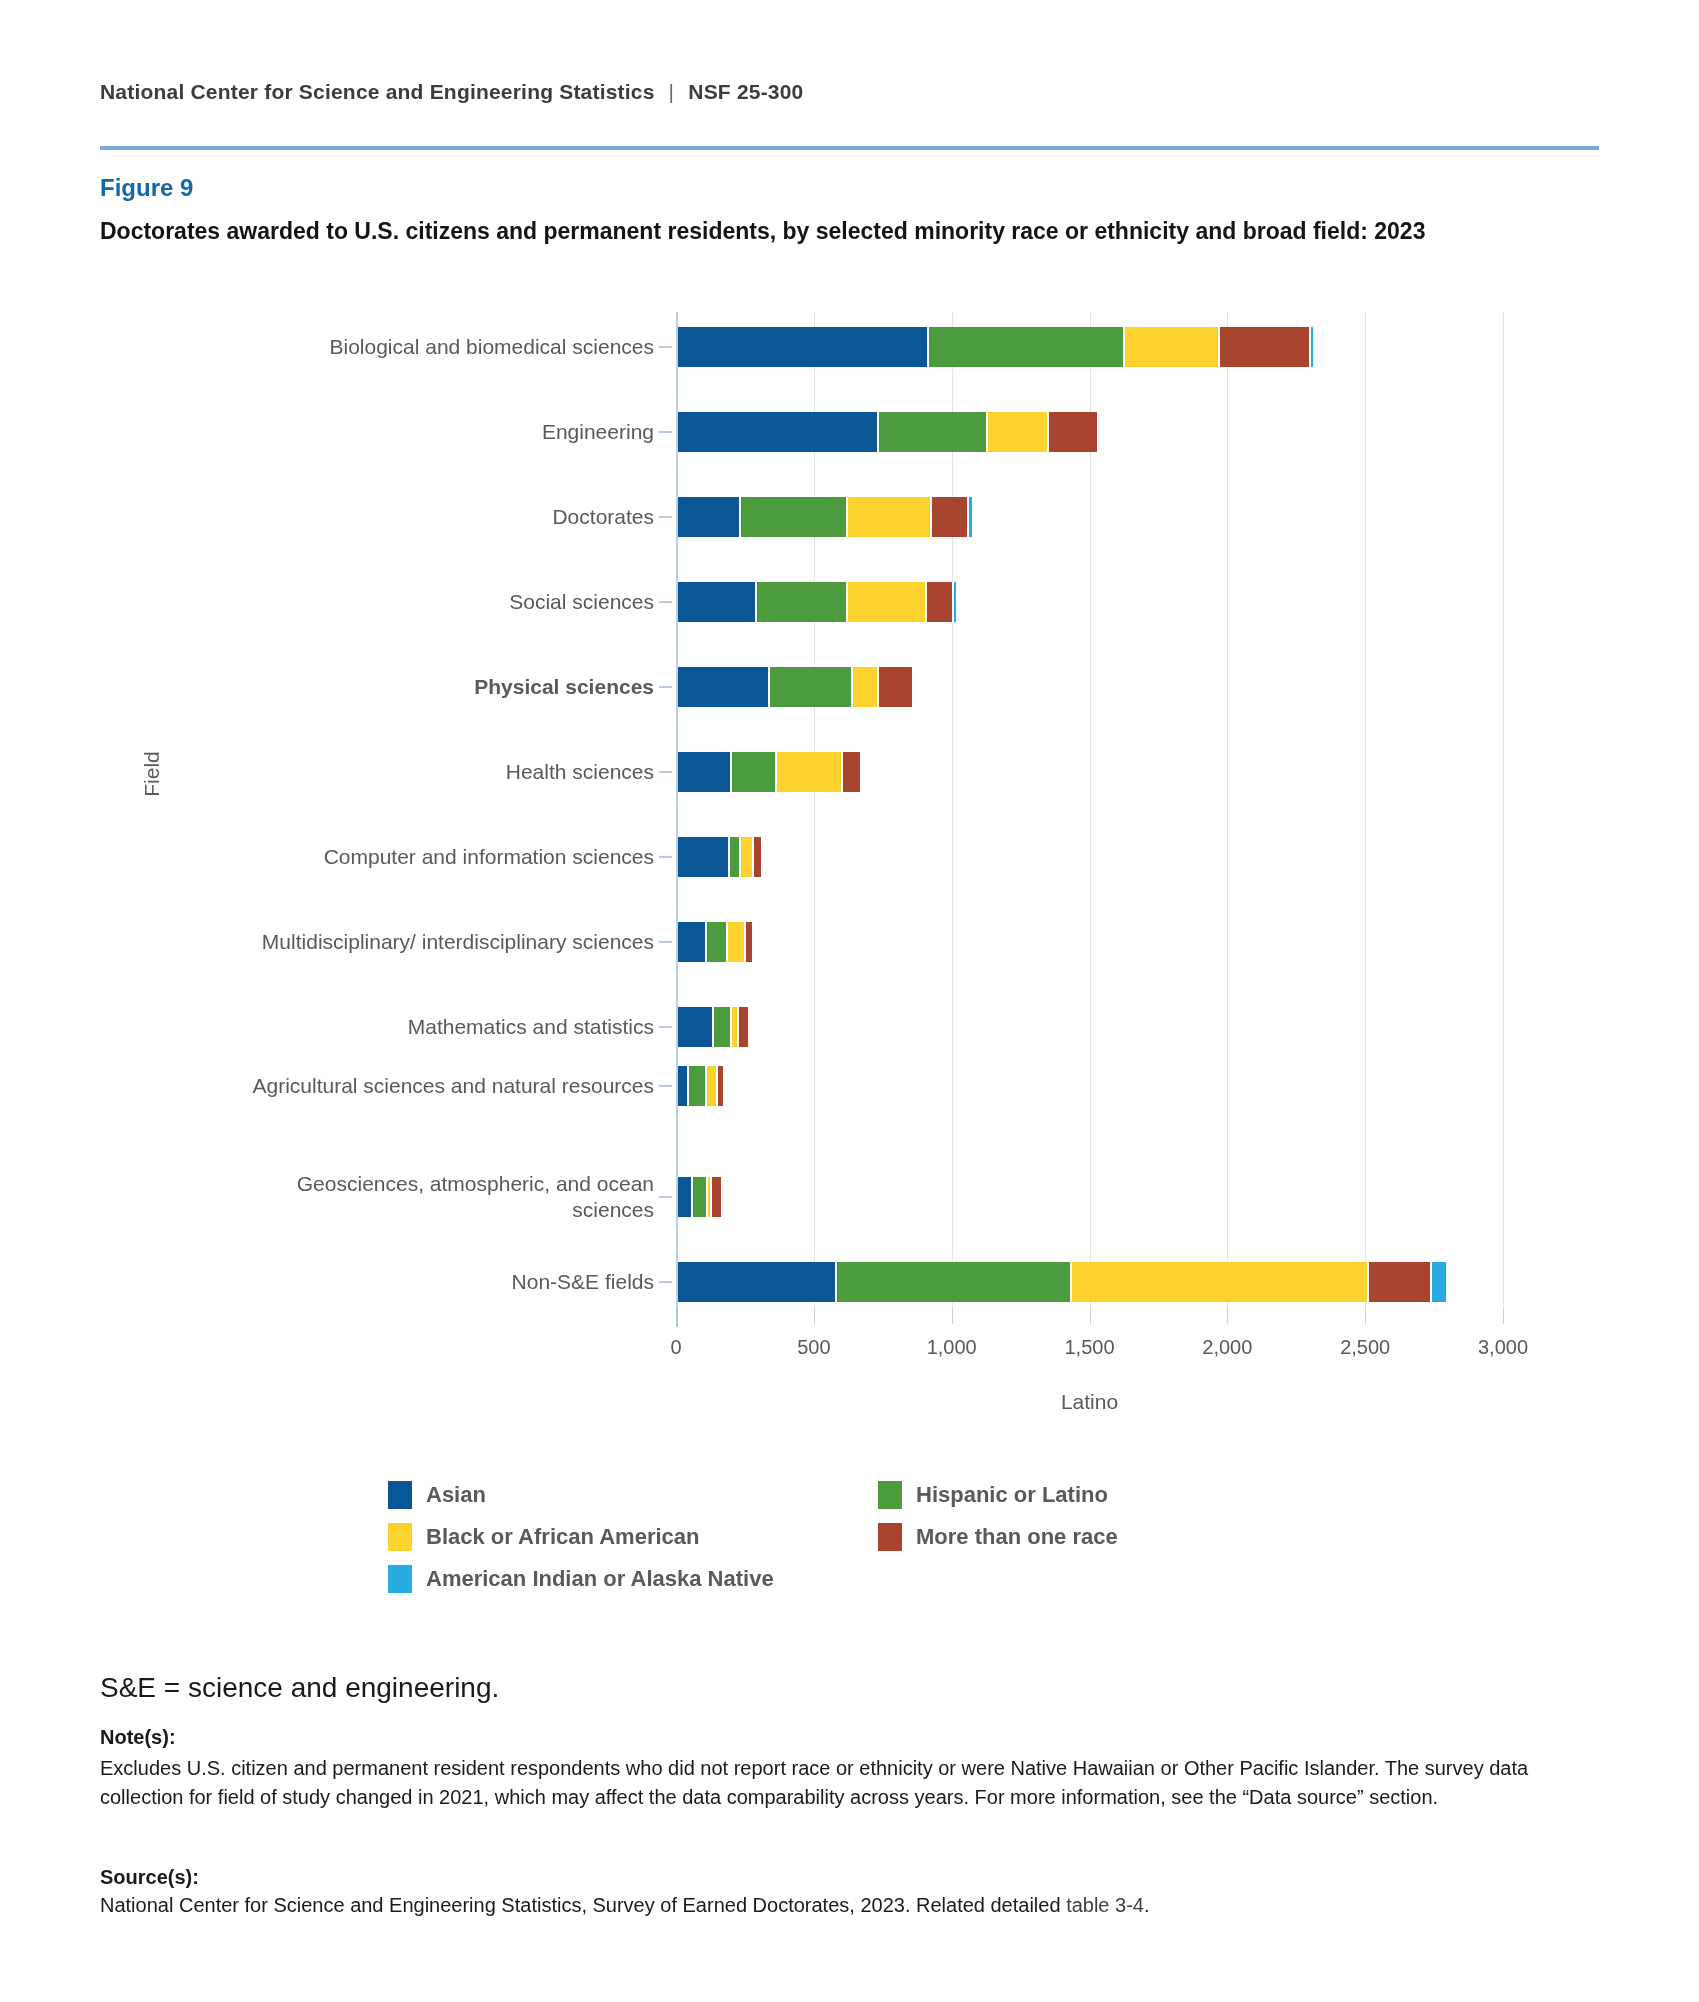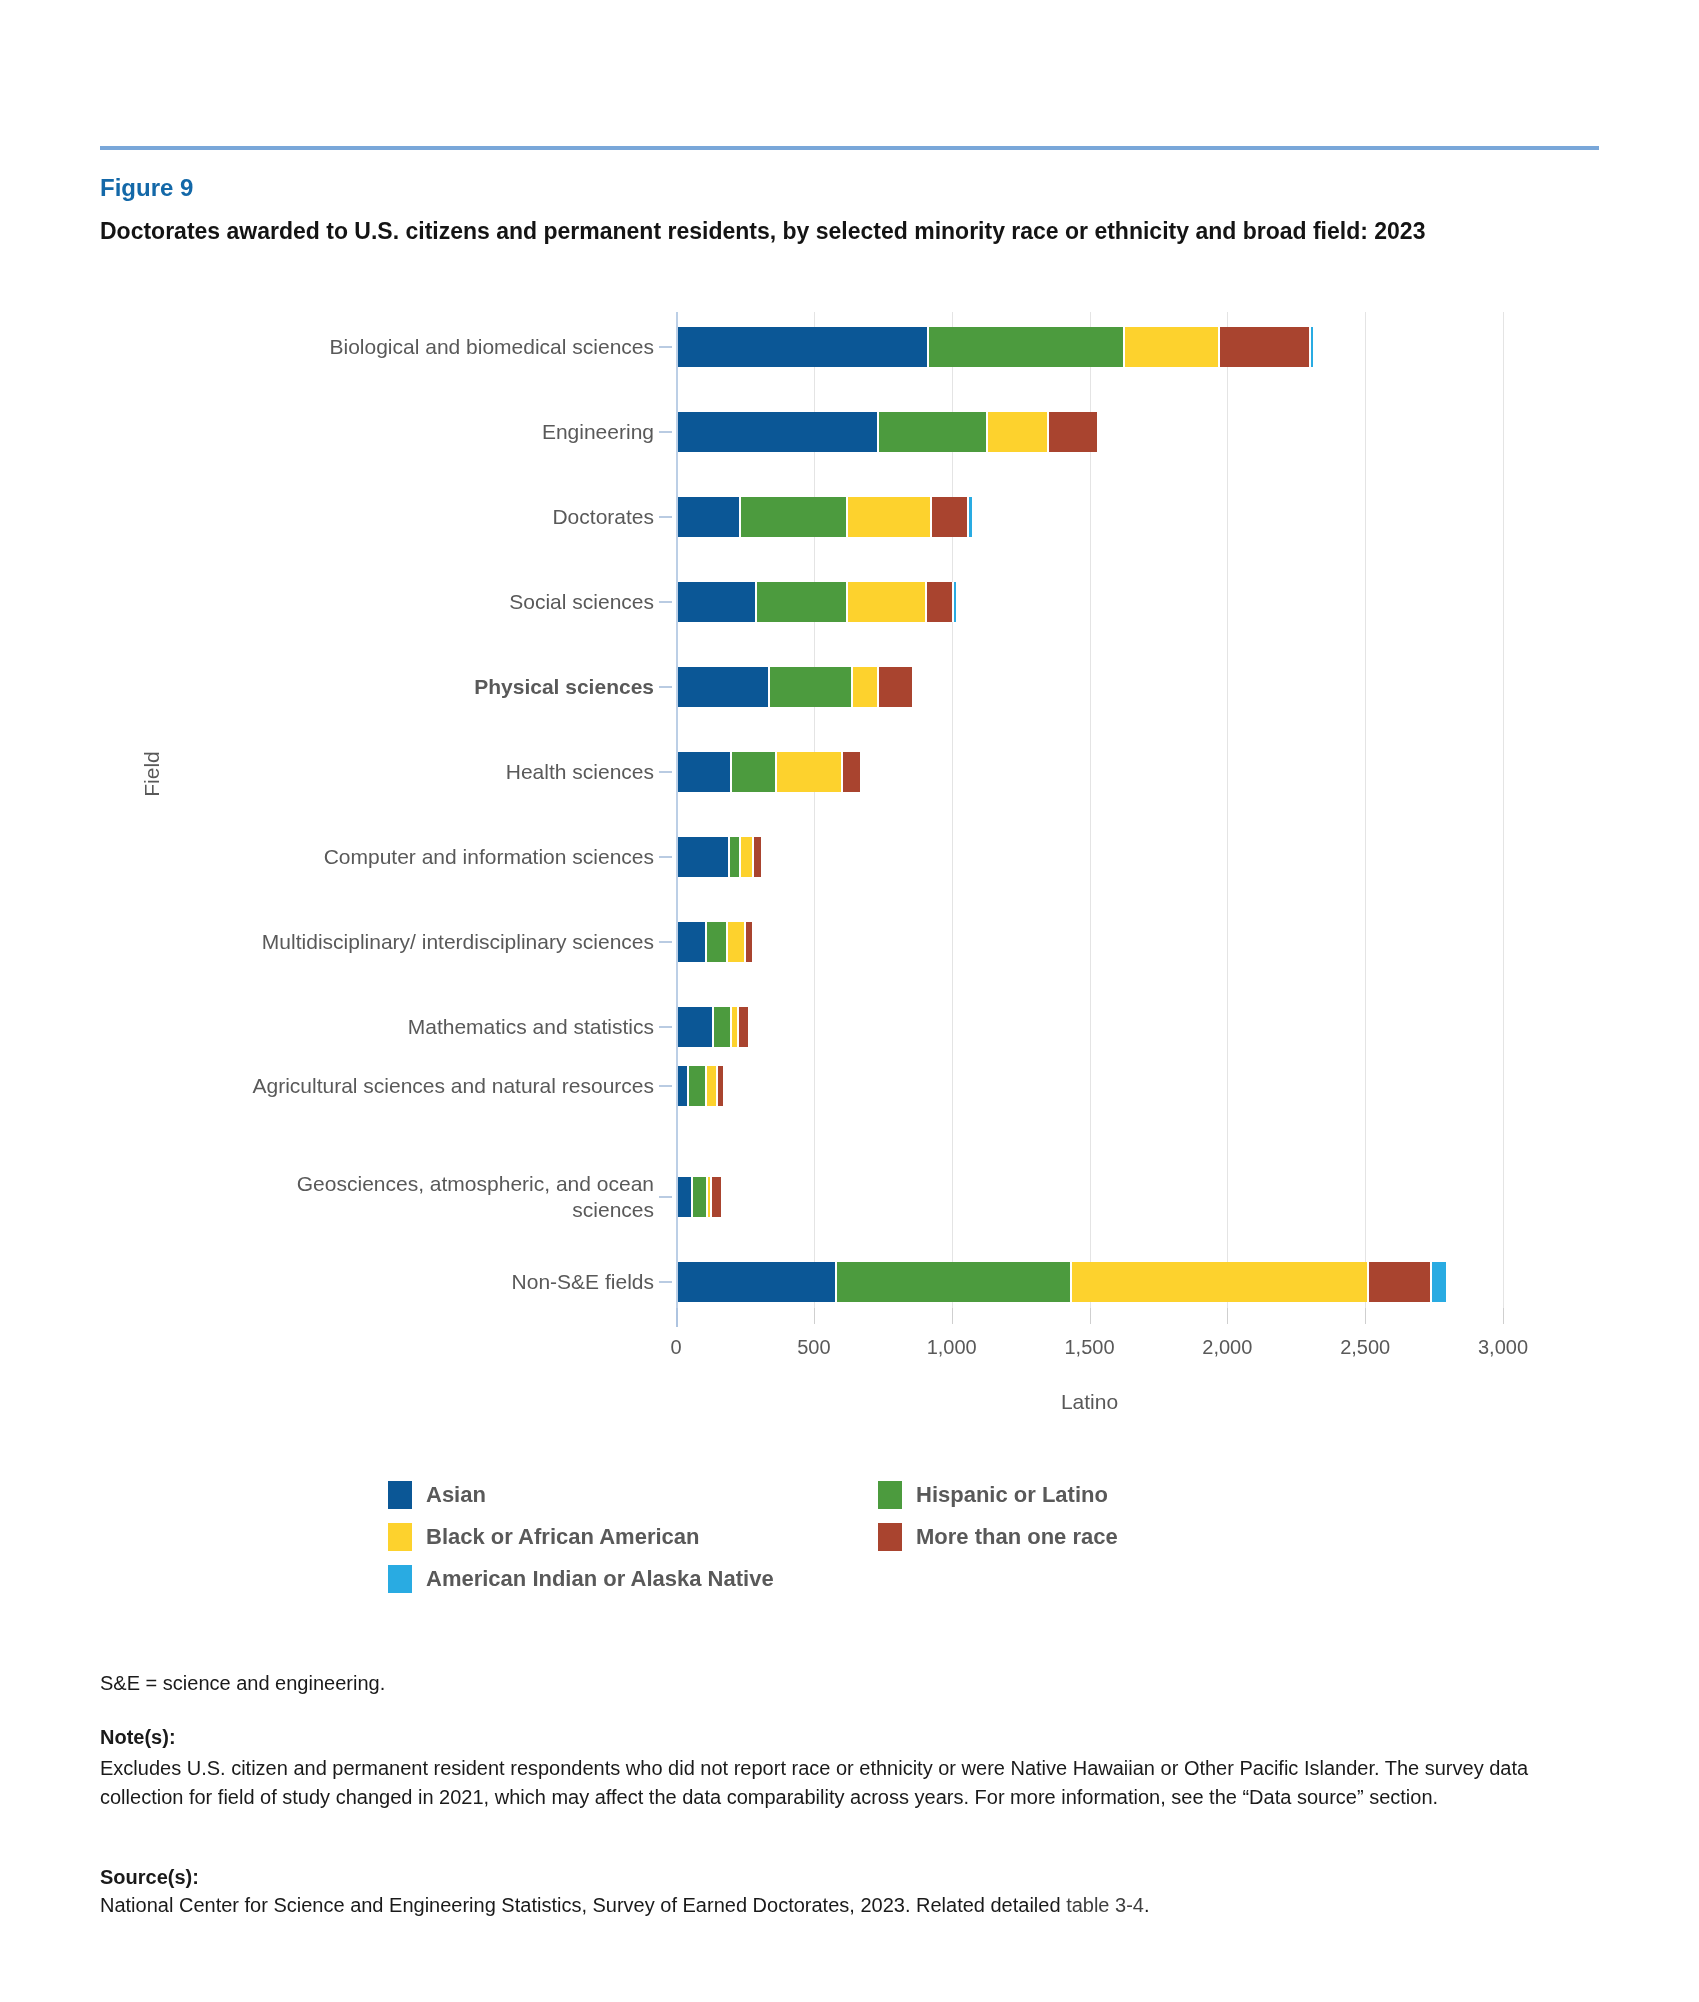"National Center for Science and Engineering Statistics" div.abs { html: none -> <div> <span>National Center for Science and Engineering Statistics</span><span>|</span><span>NSF 25-300</span> </div> }
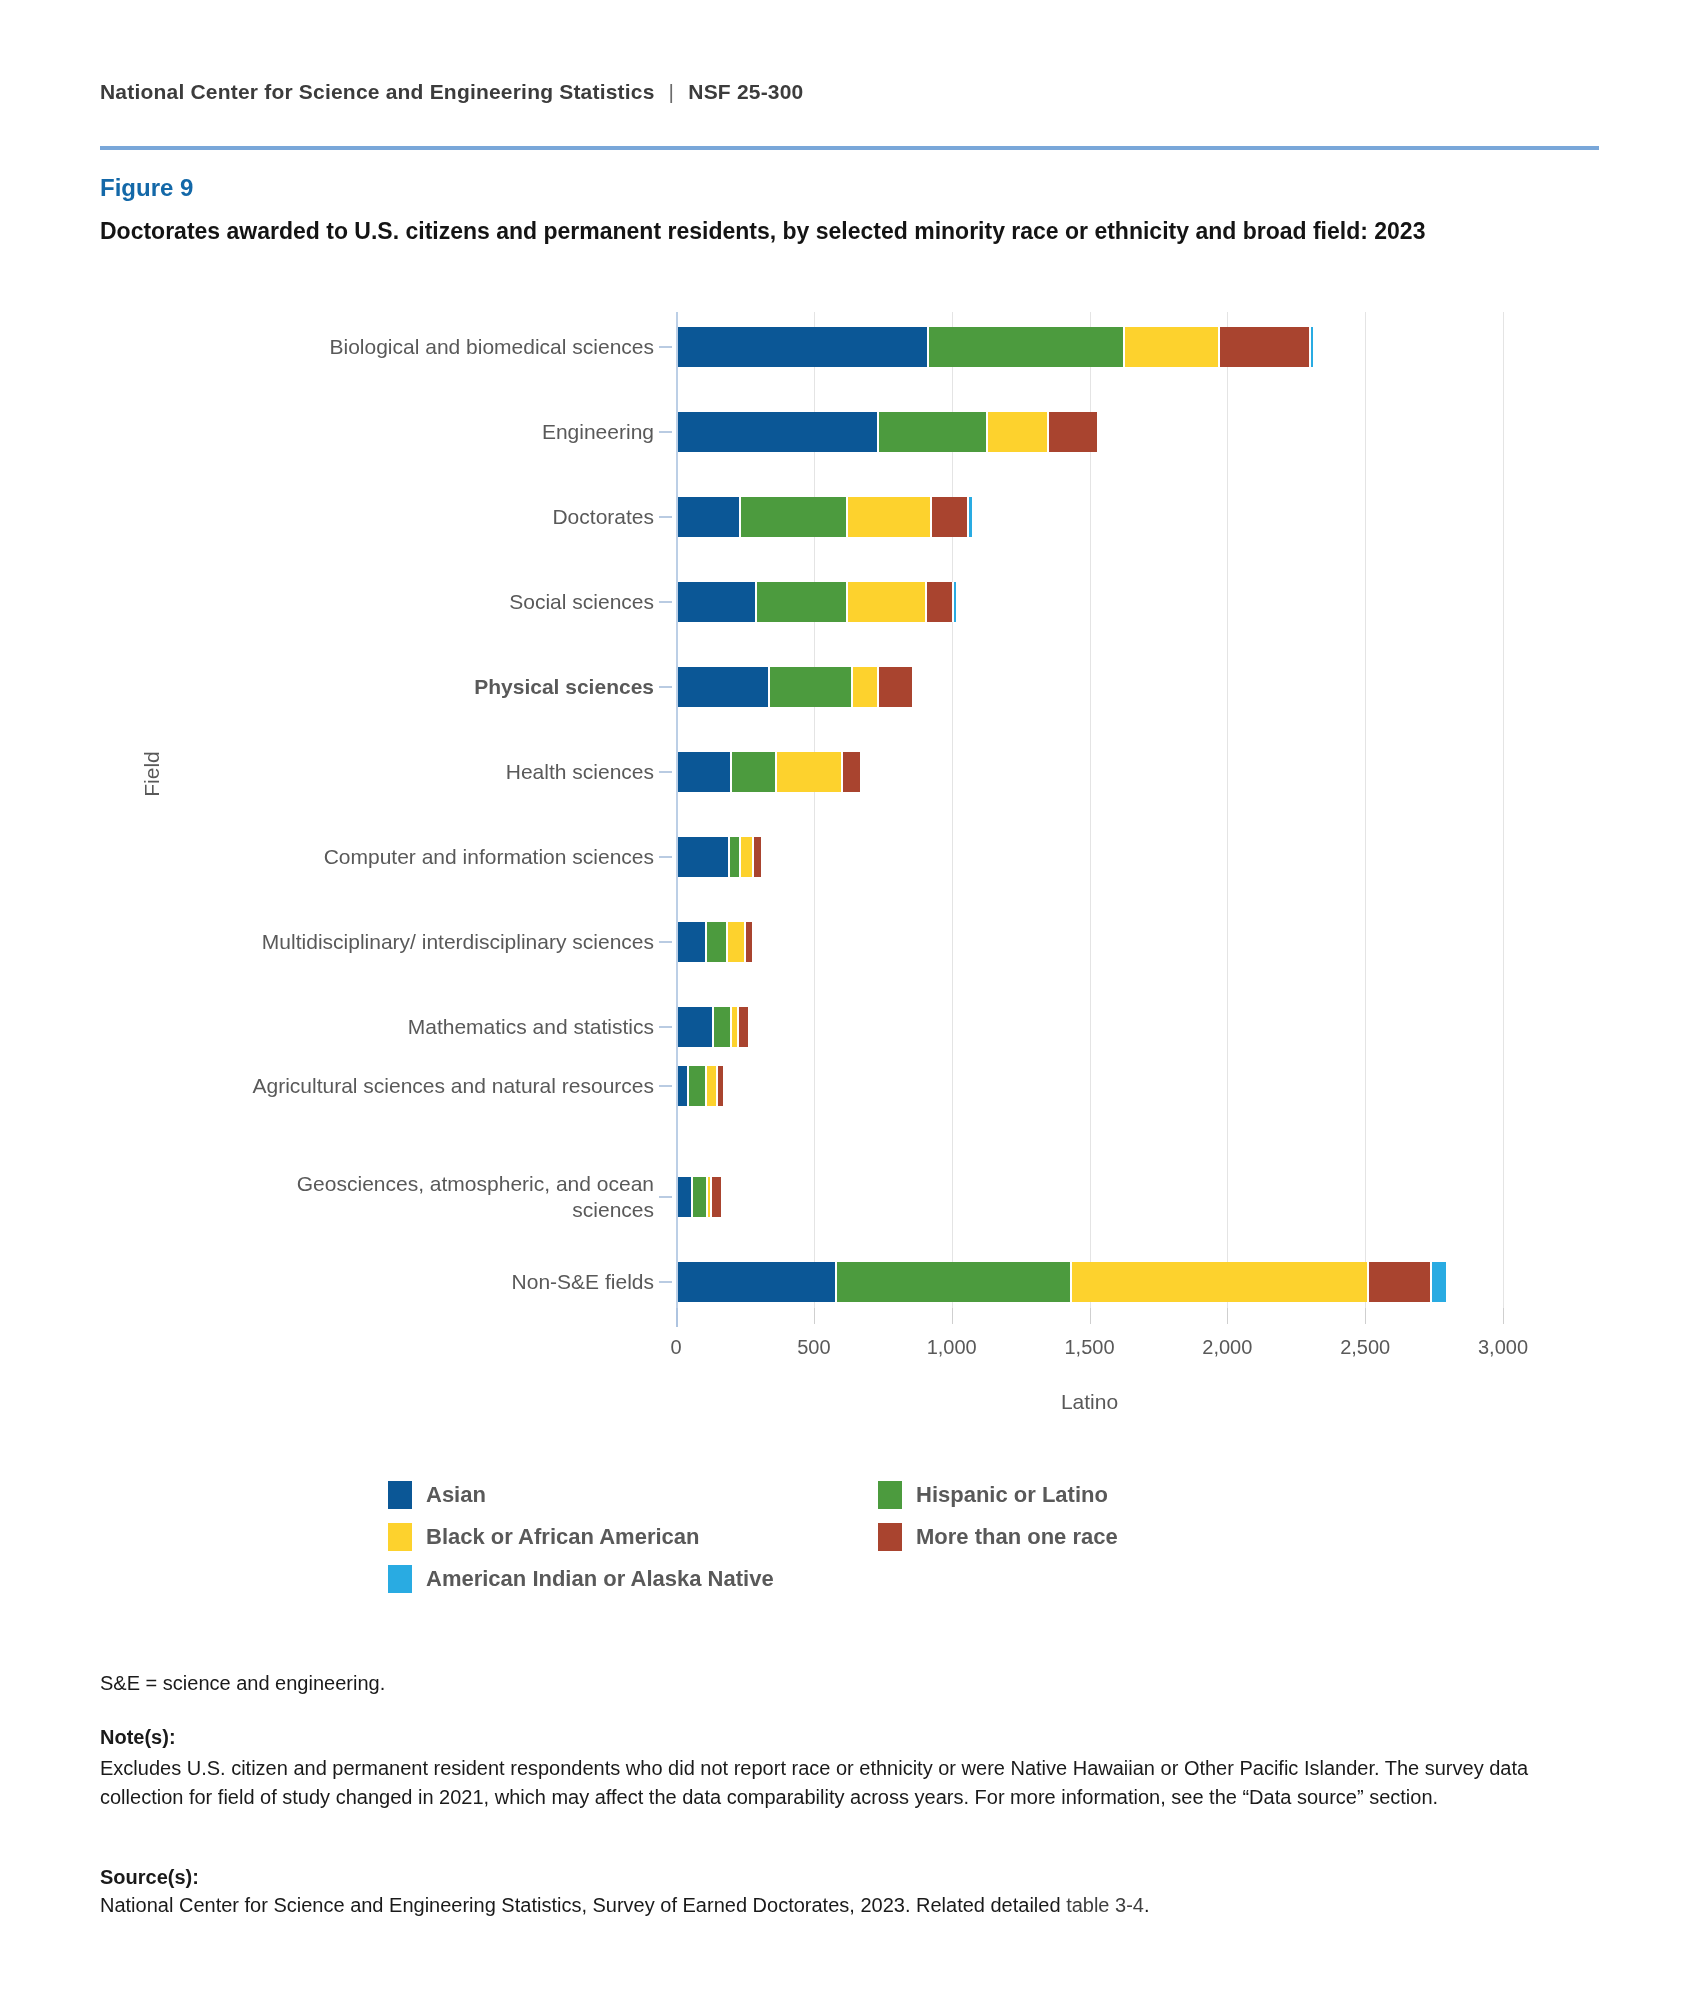"S&E = science and engineering." .fn-abbrev { font-size: 20px -> 28px }
